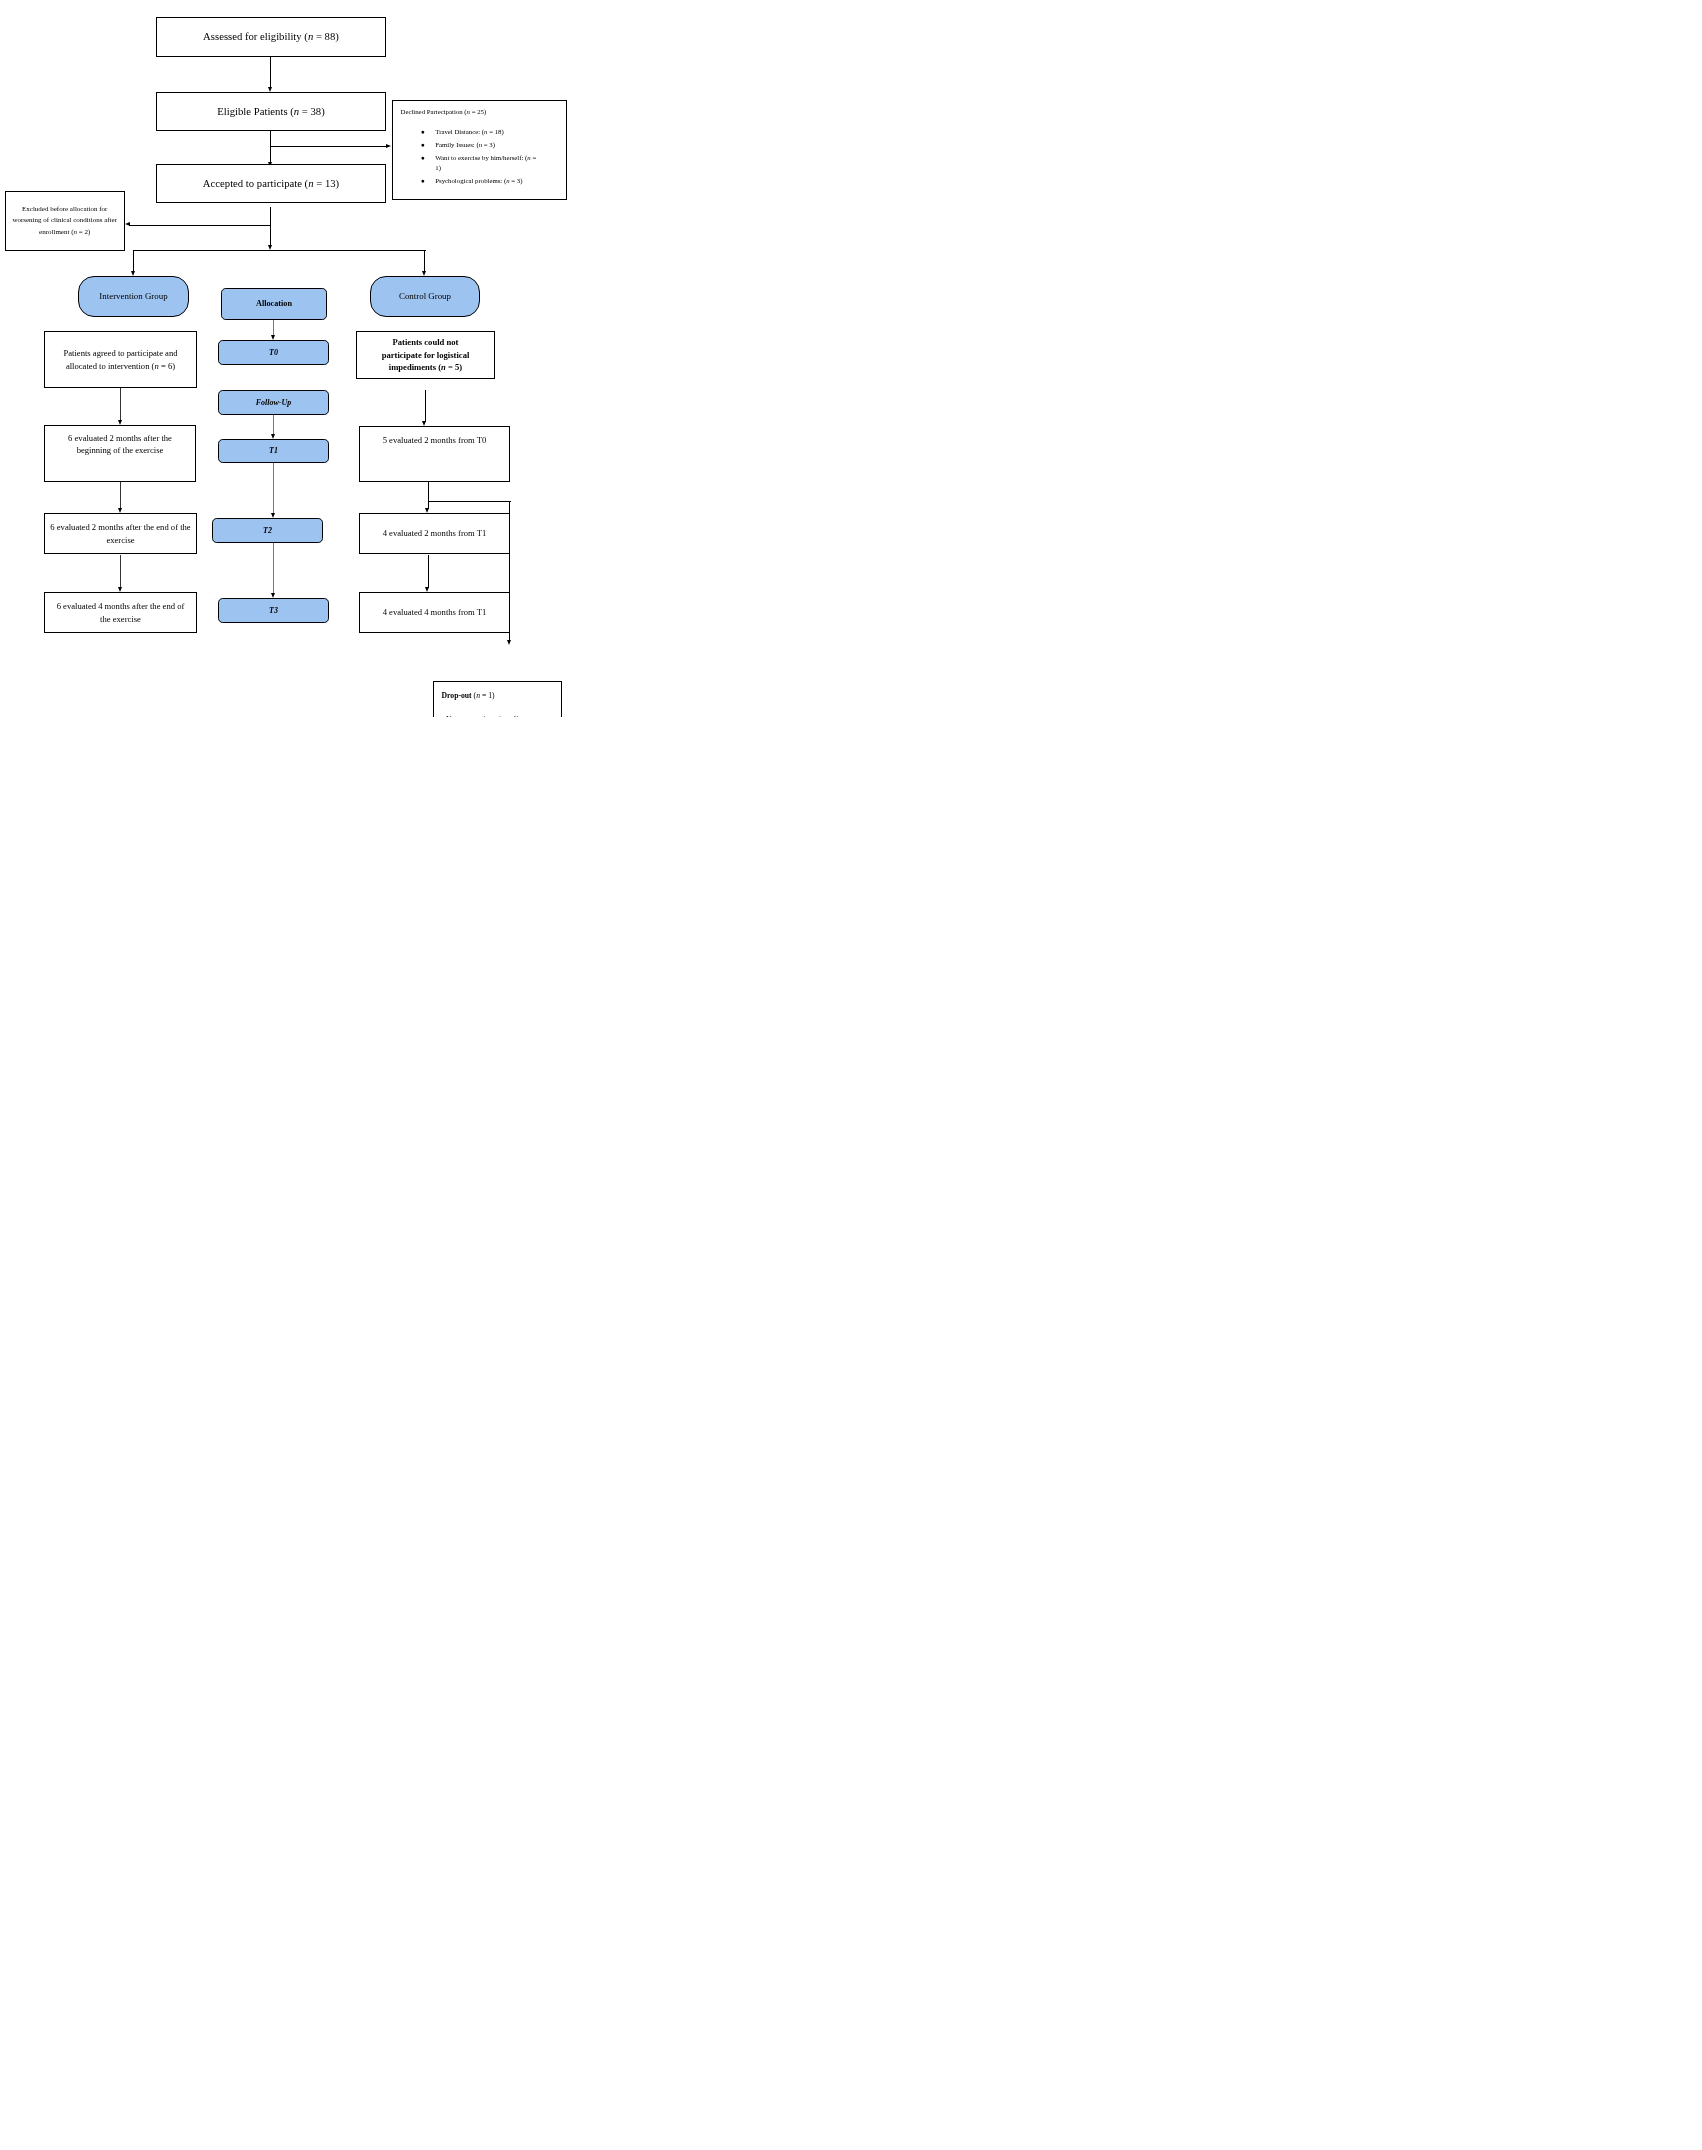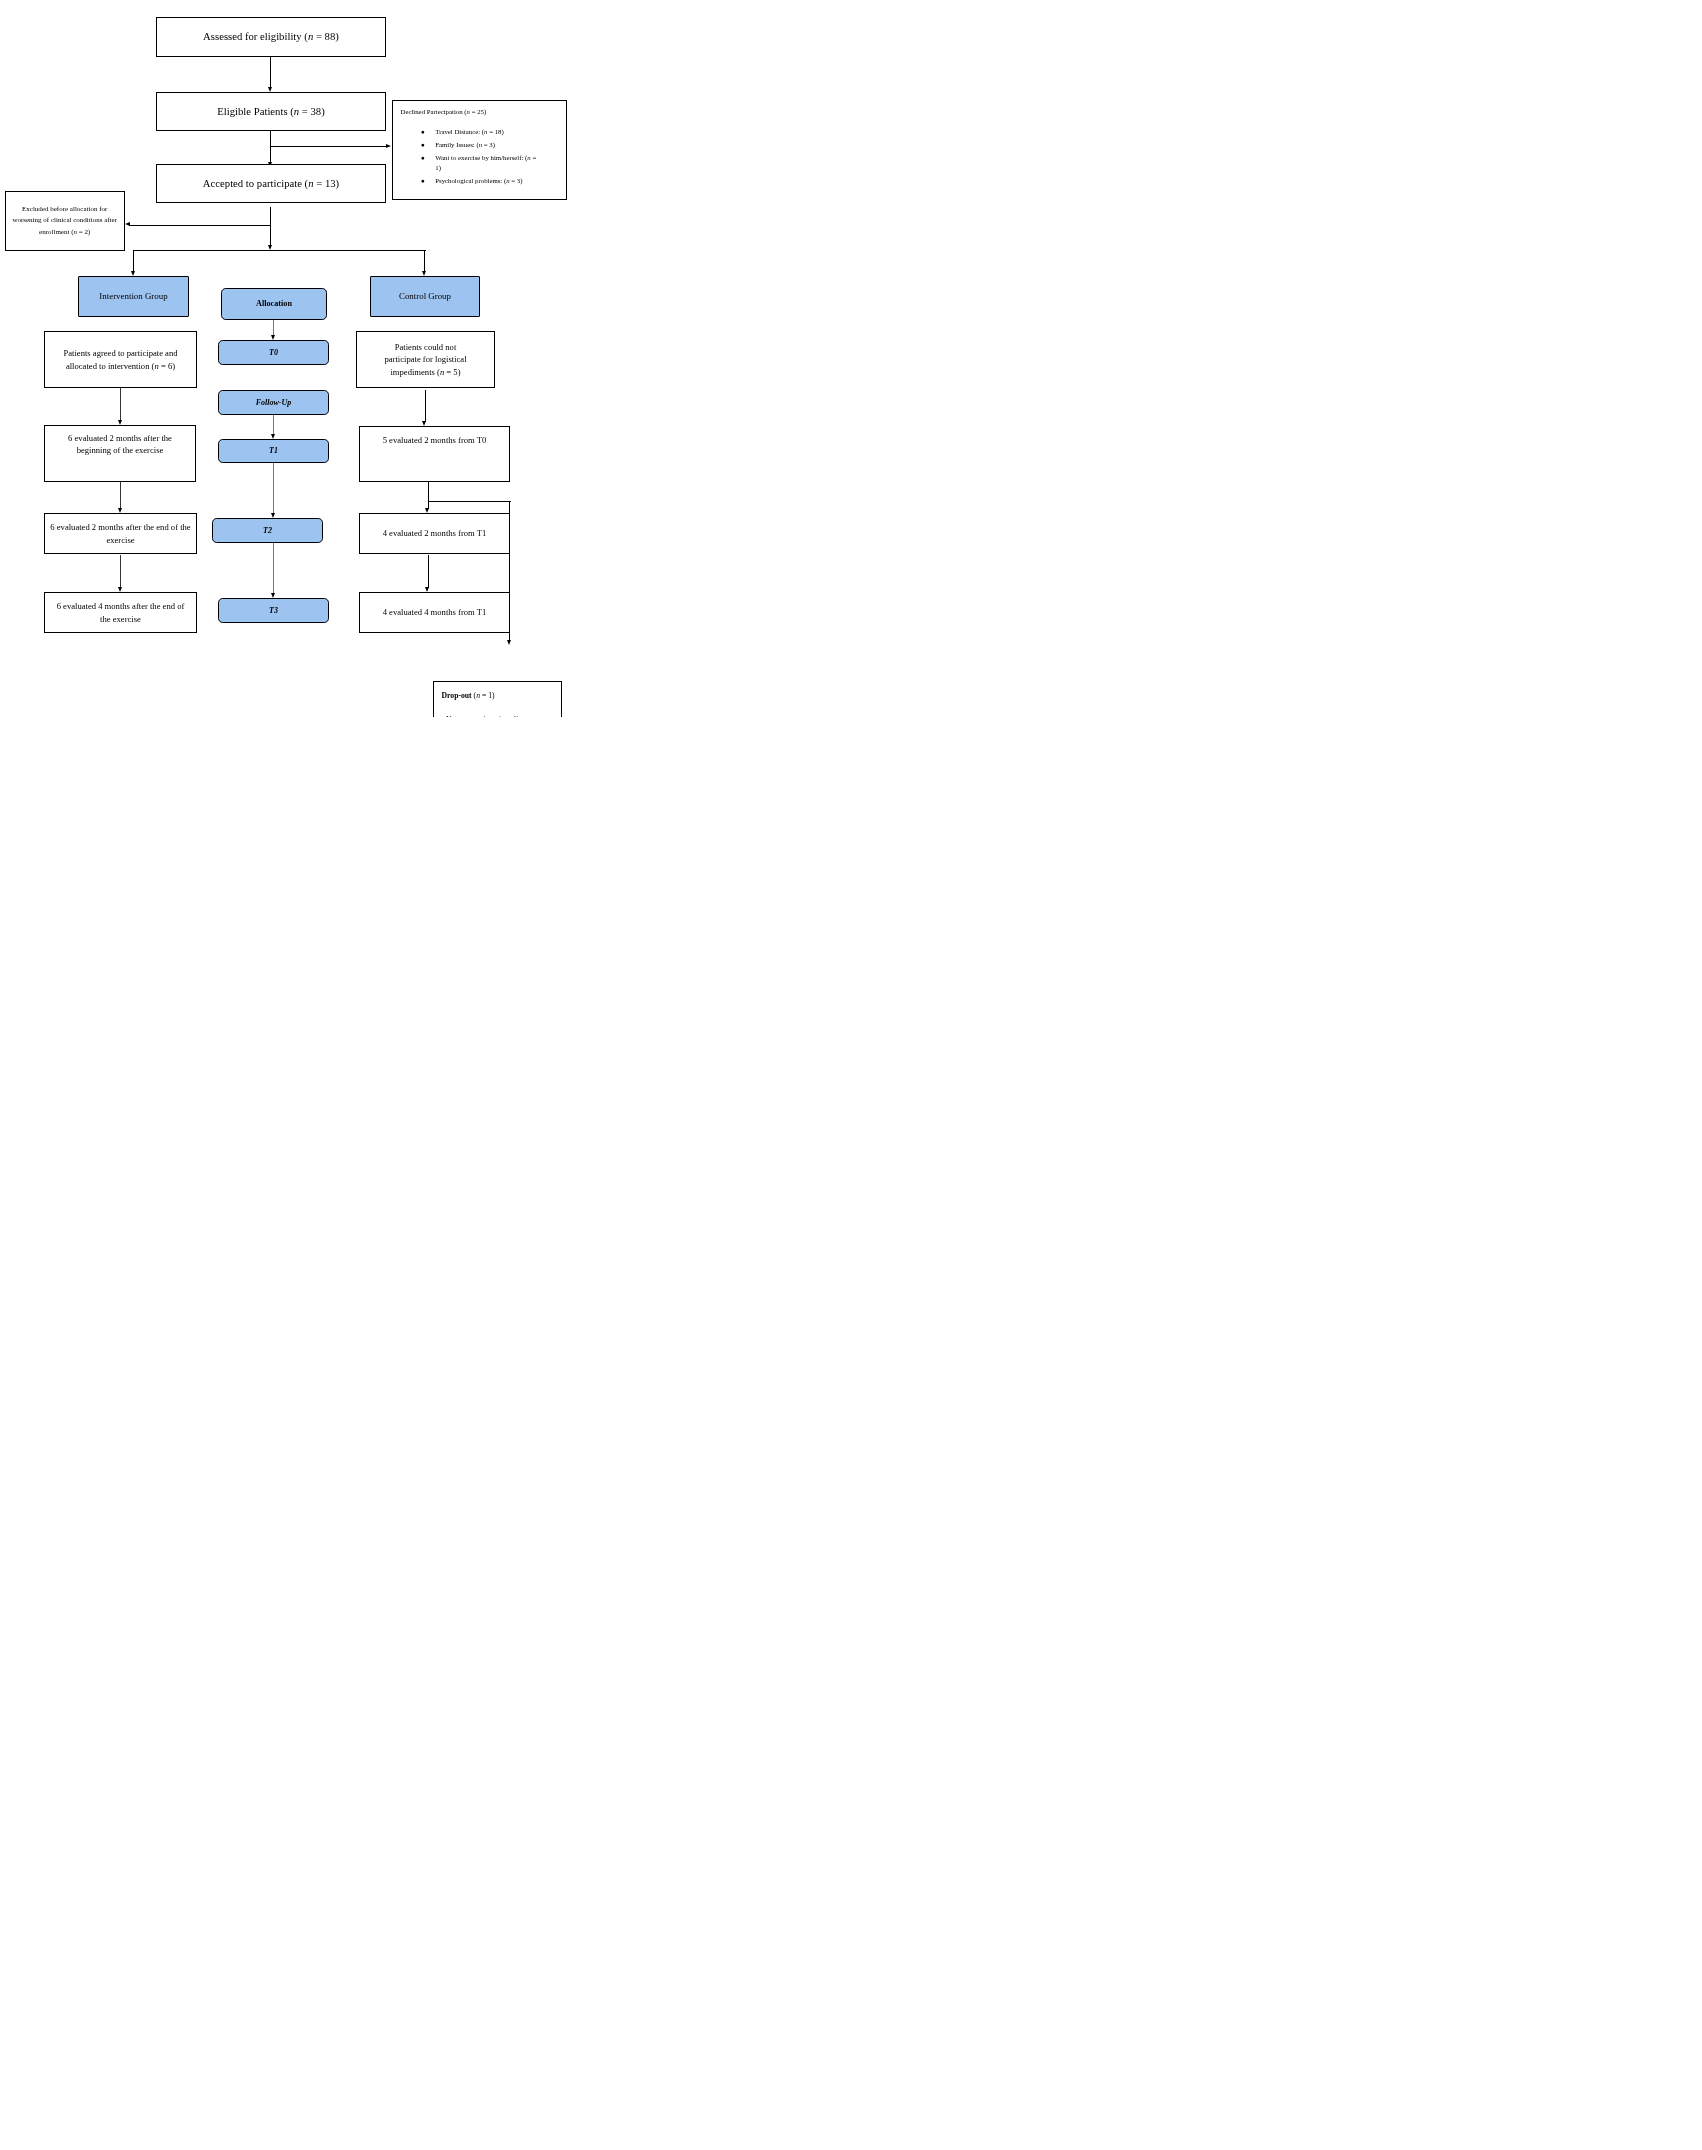"Intervention Group" .blue { border-radius: 1px -> 16px }
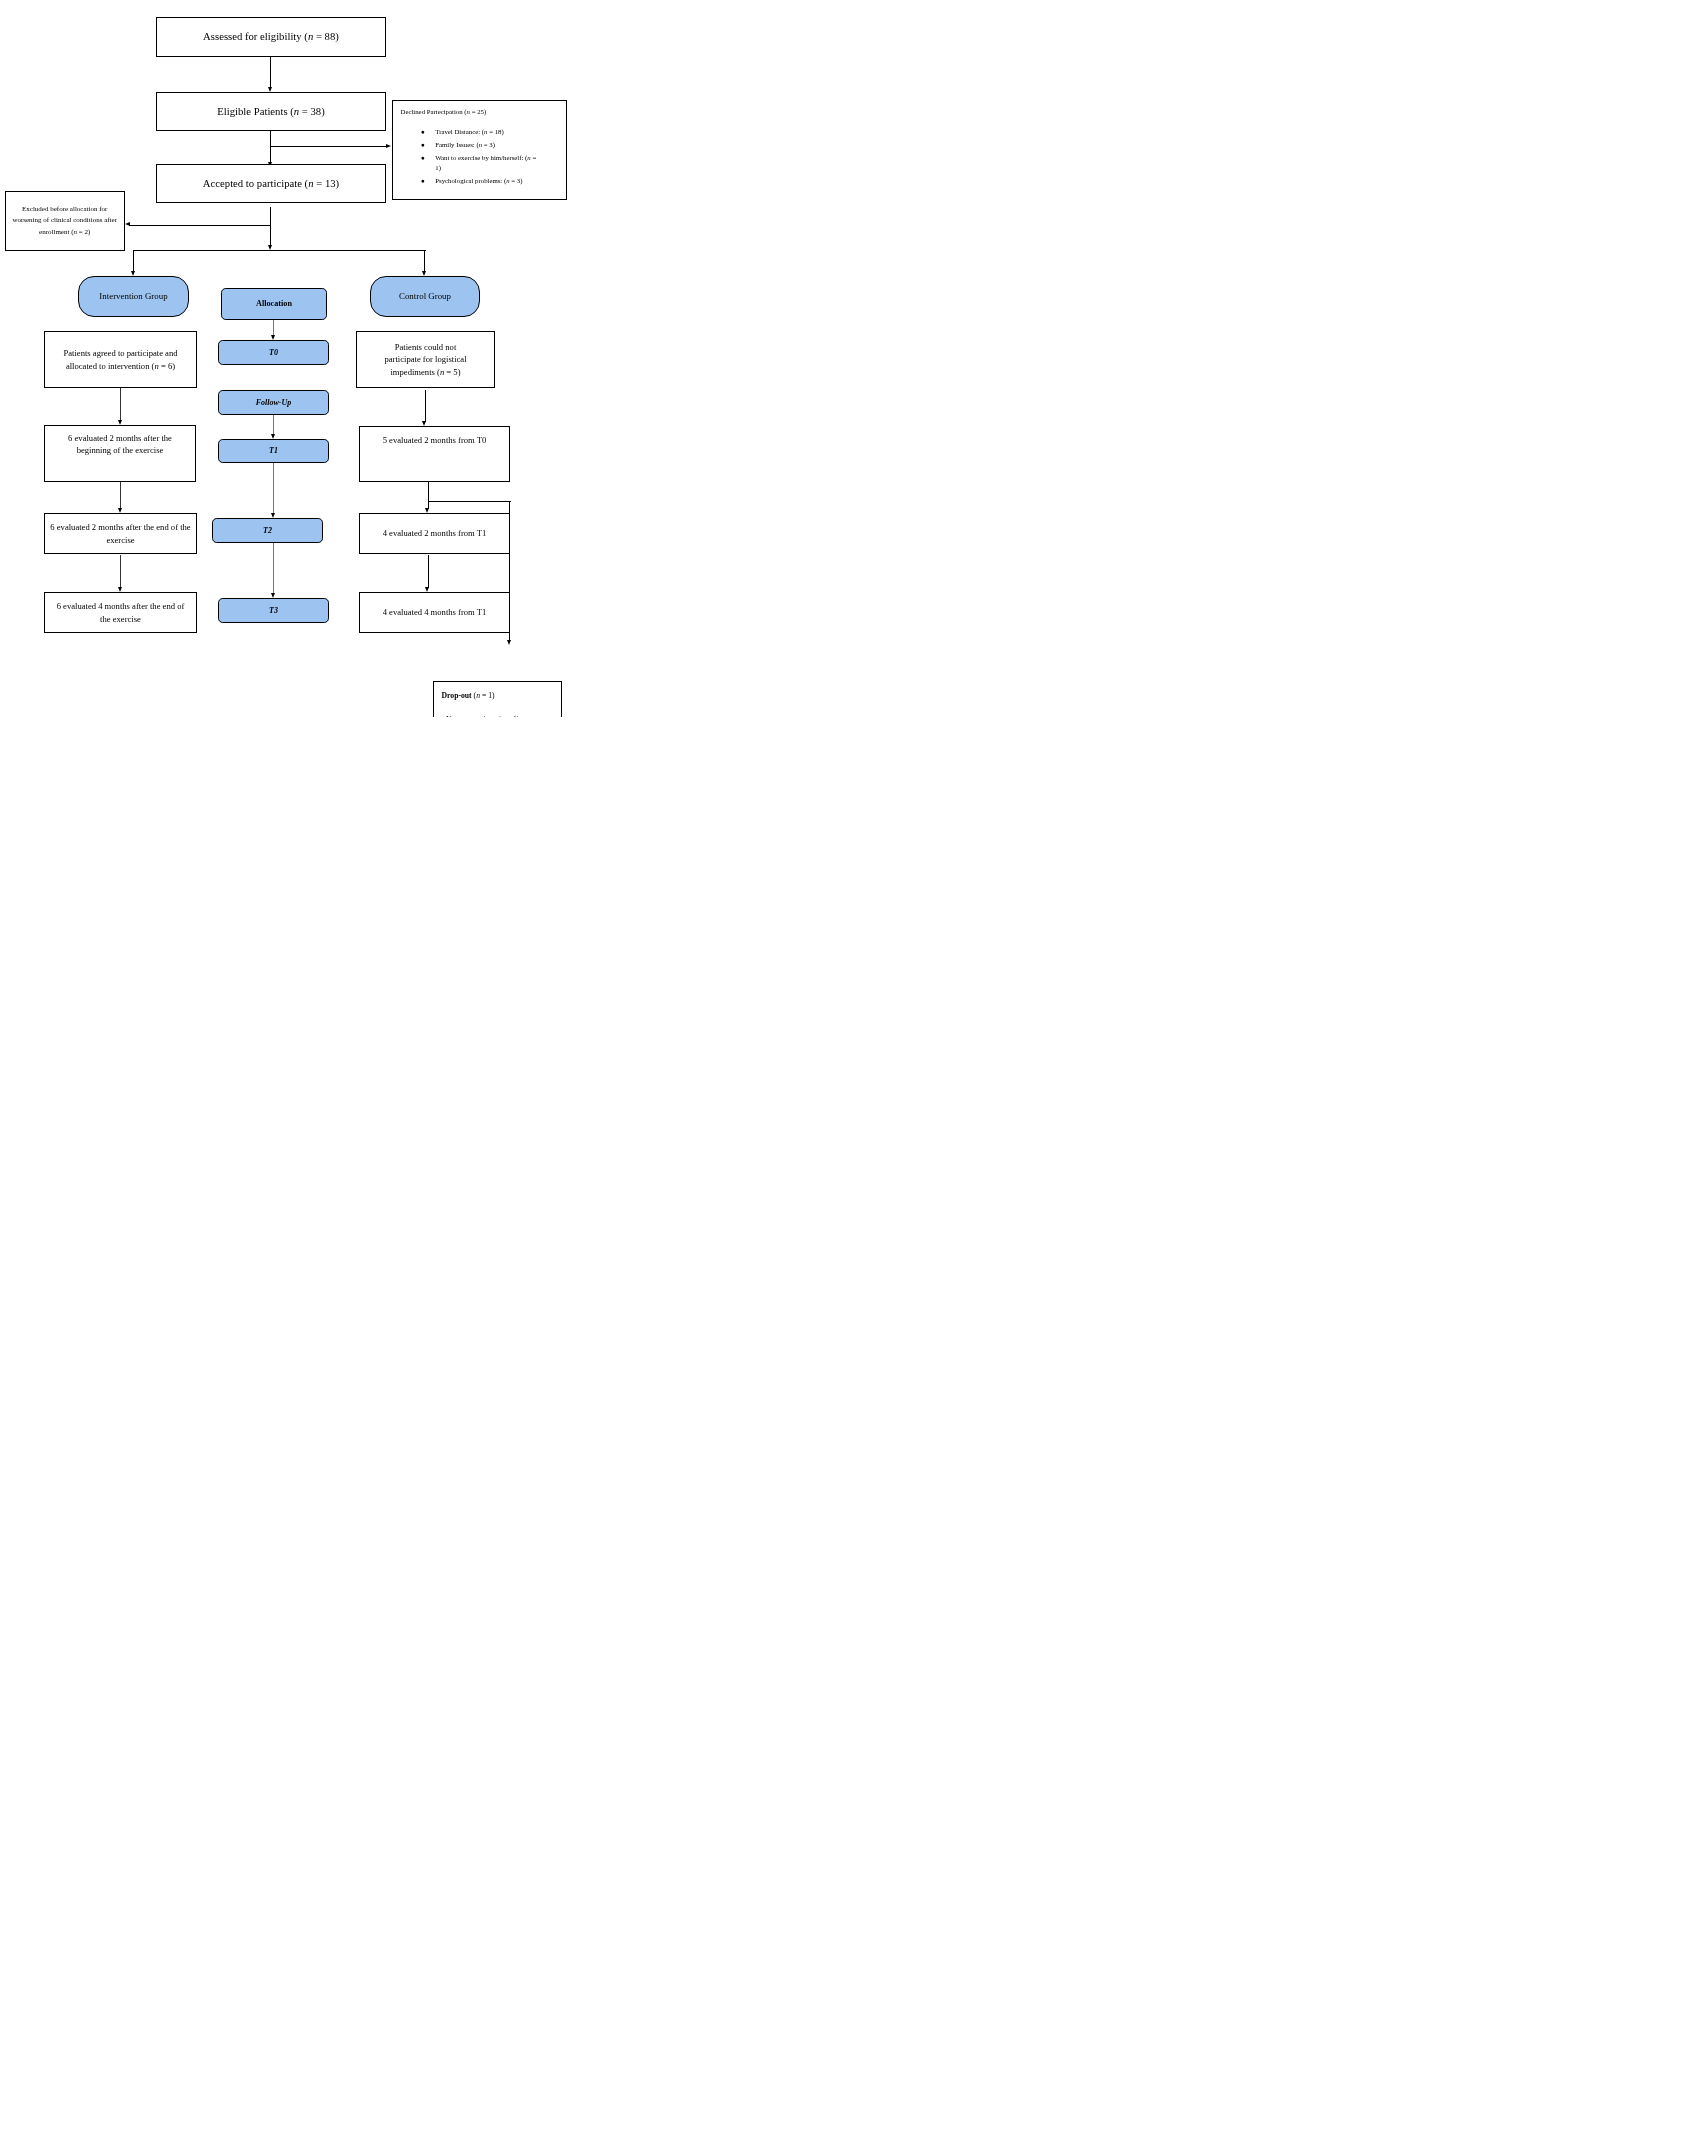"Patients could not participate for" div.box { font-weight: none -> bold; height: 57px -> 48px }
